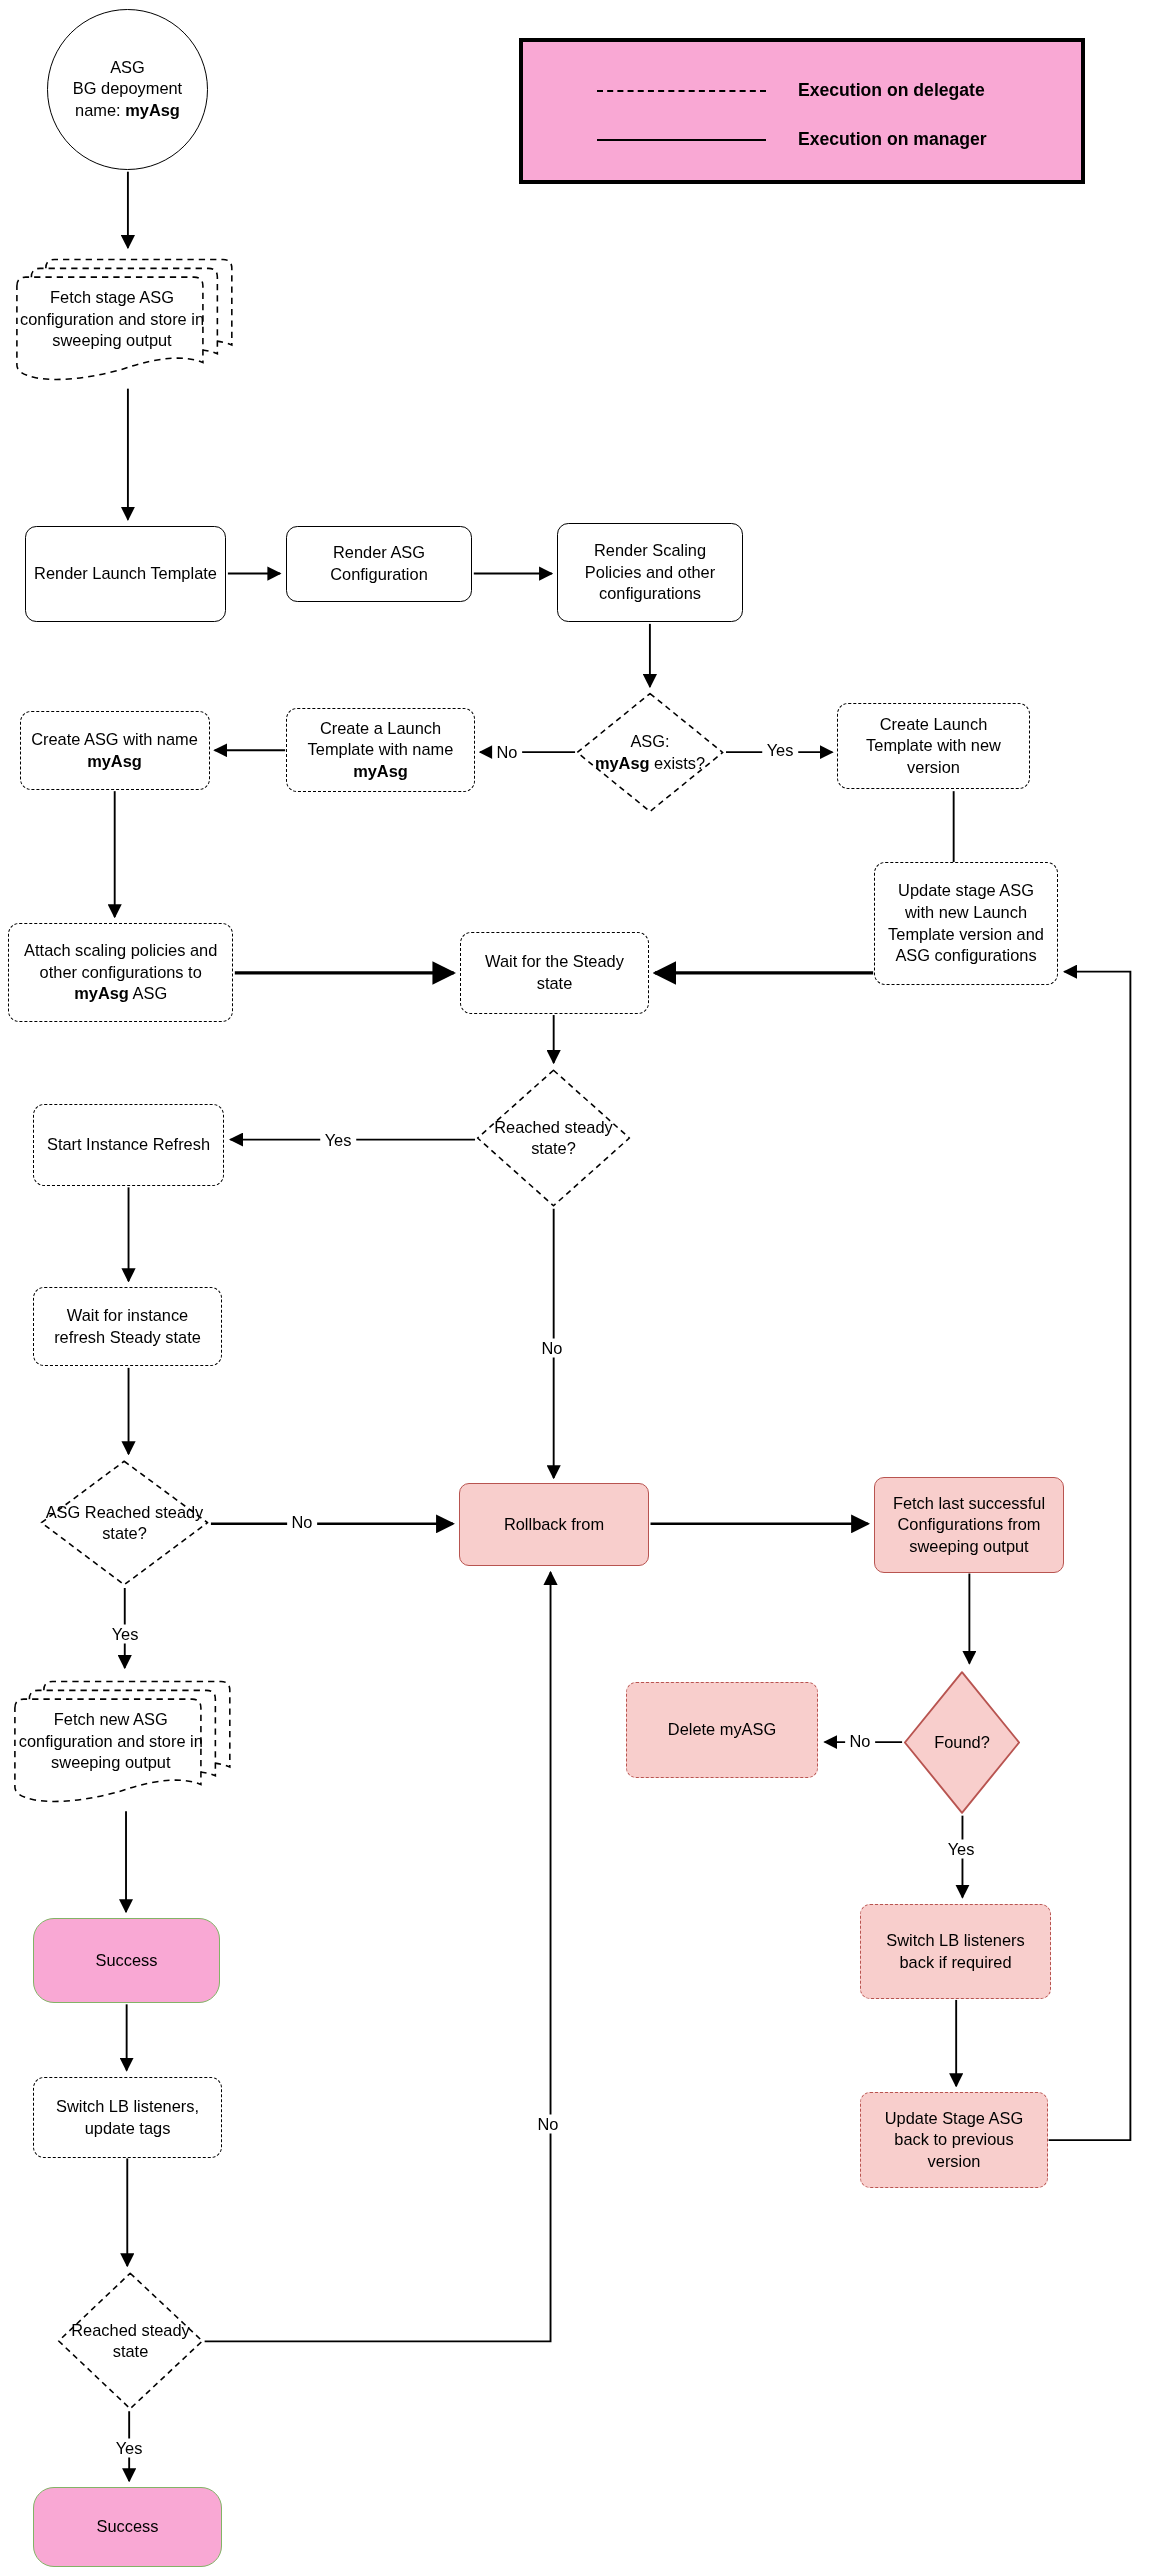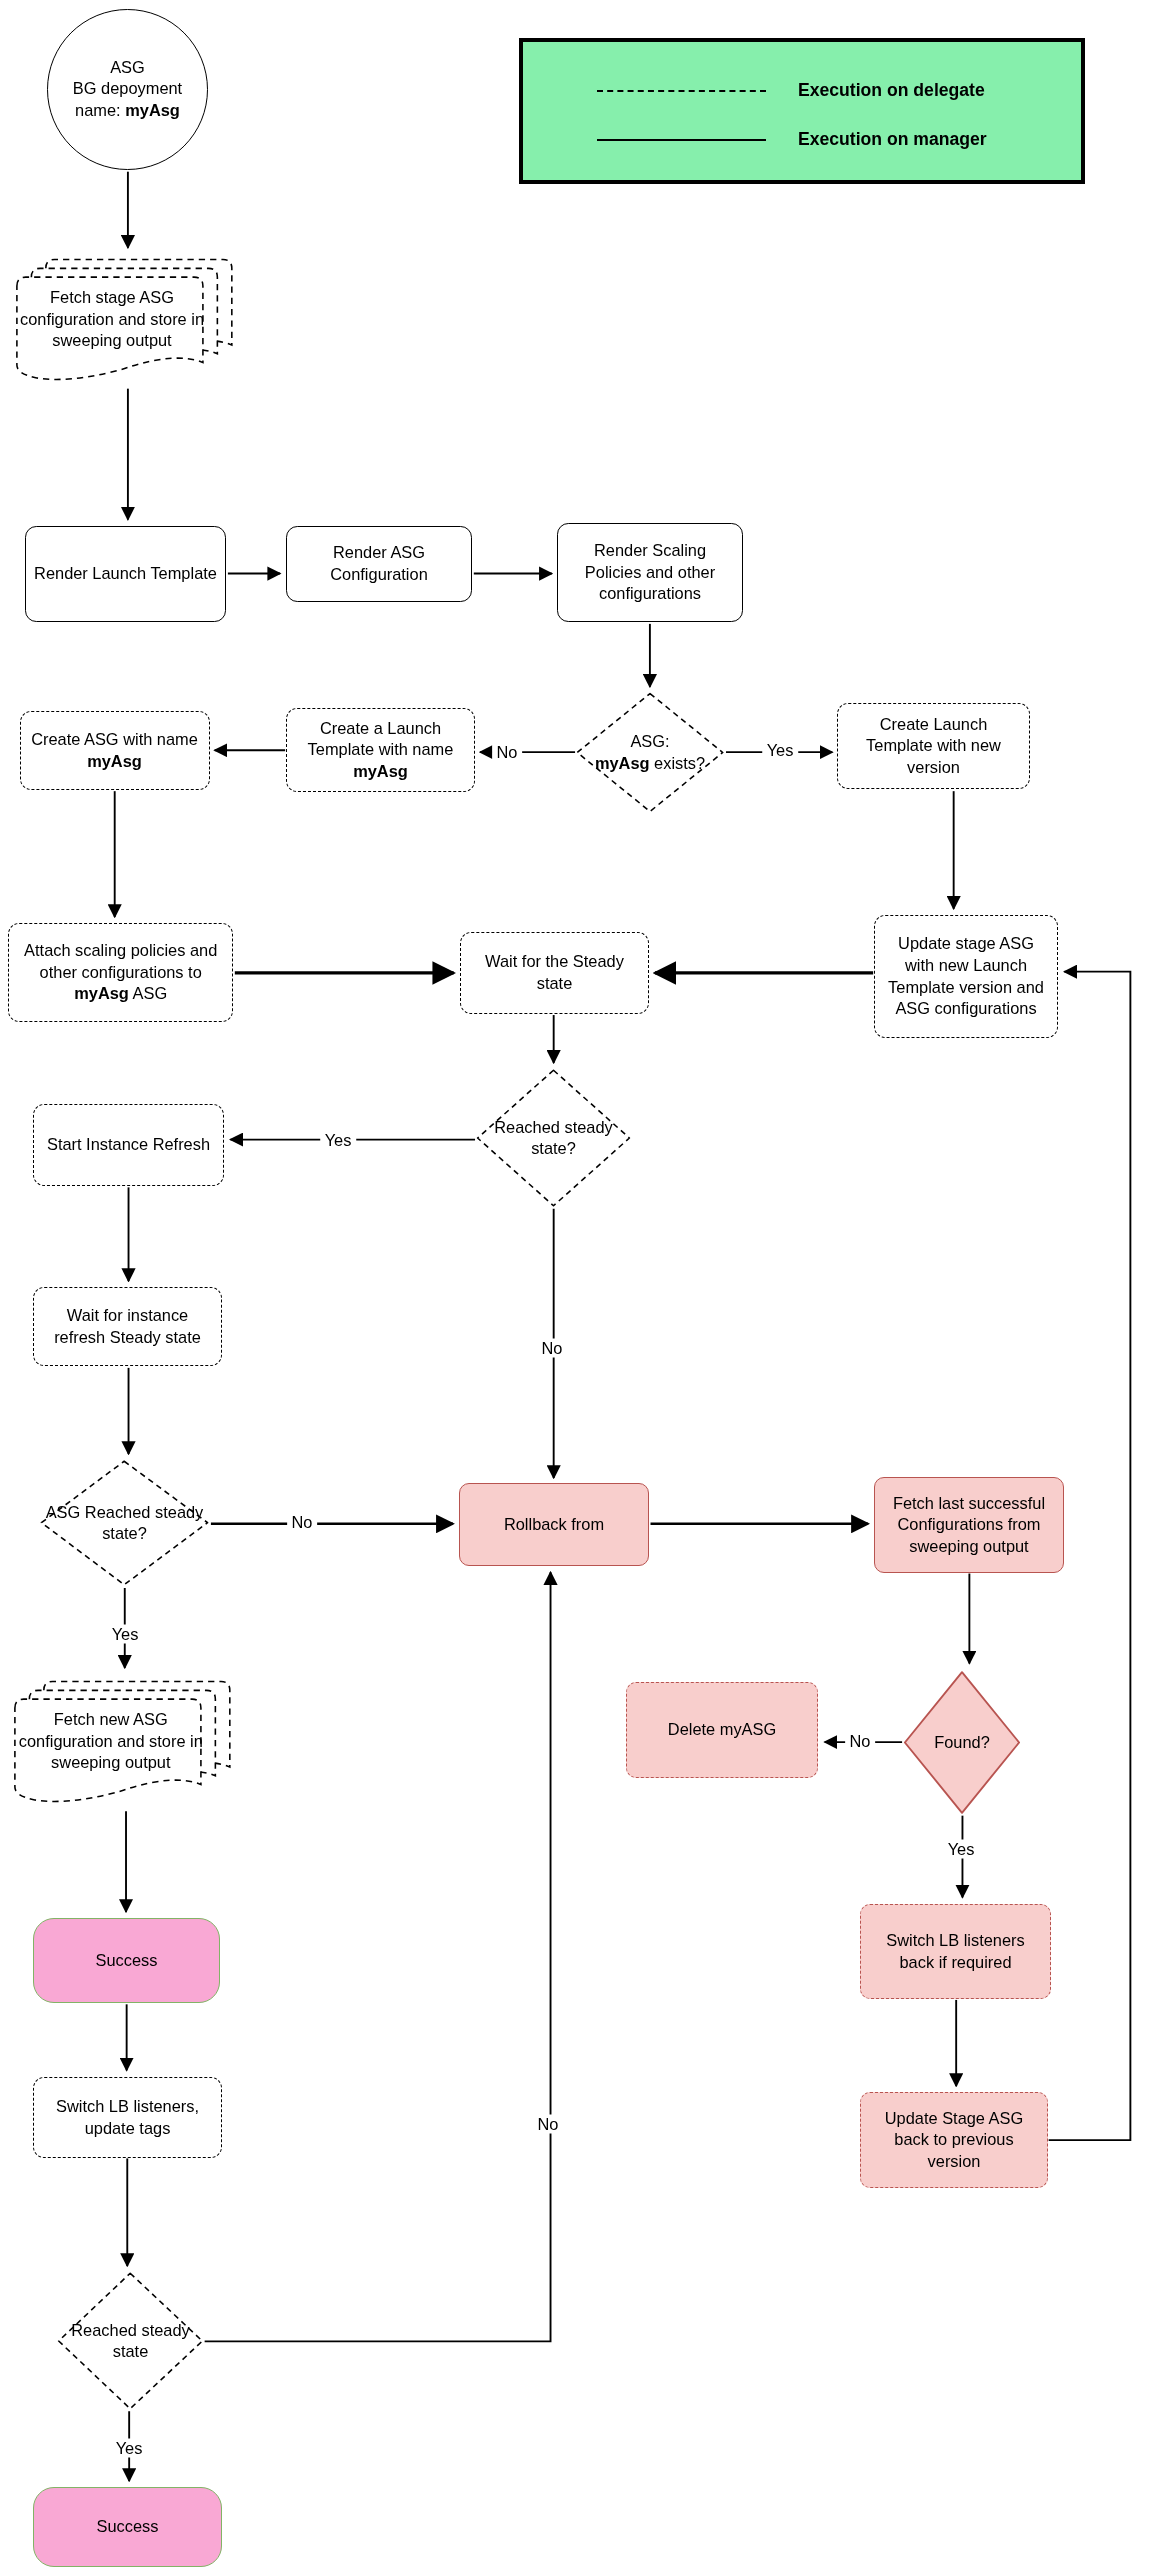"Execution on delegate" .legend { background: #86efac -> #f9a8d4 }
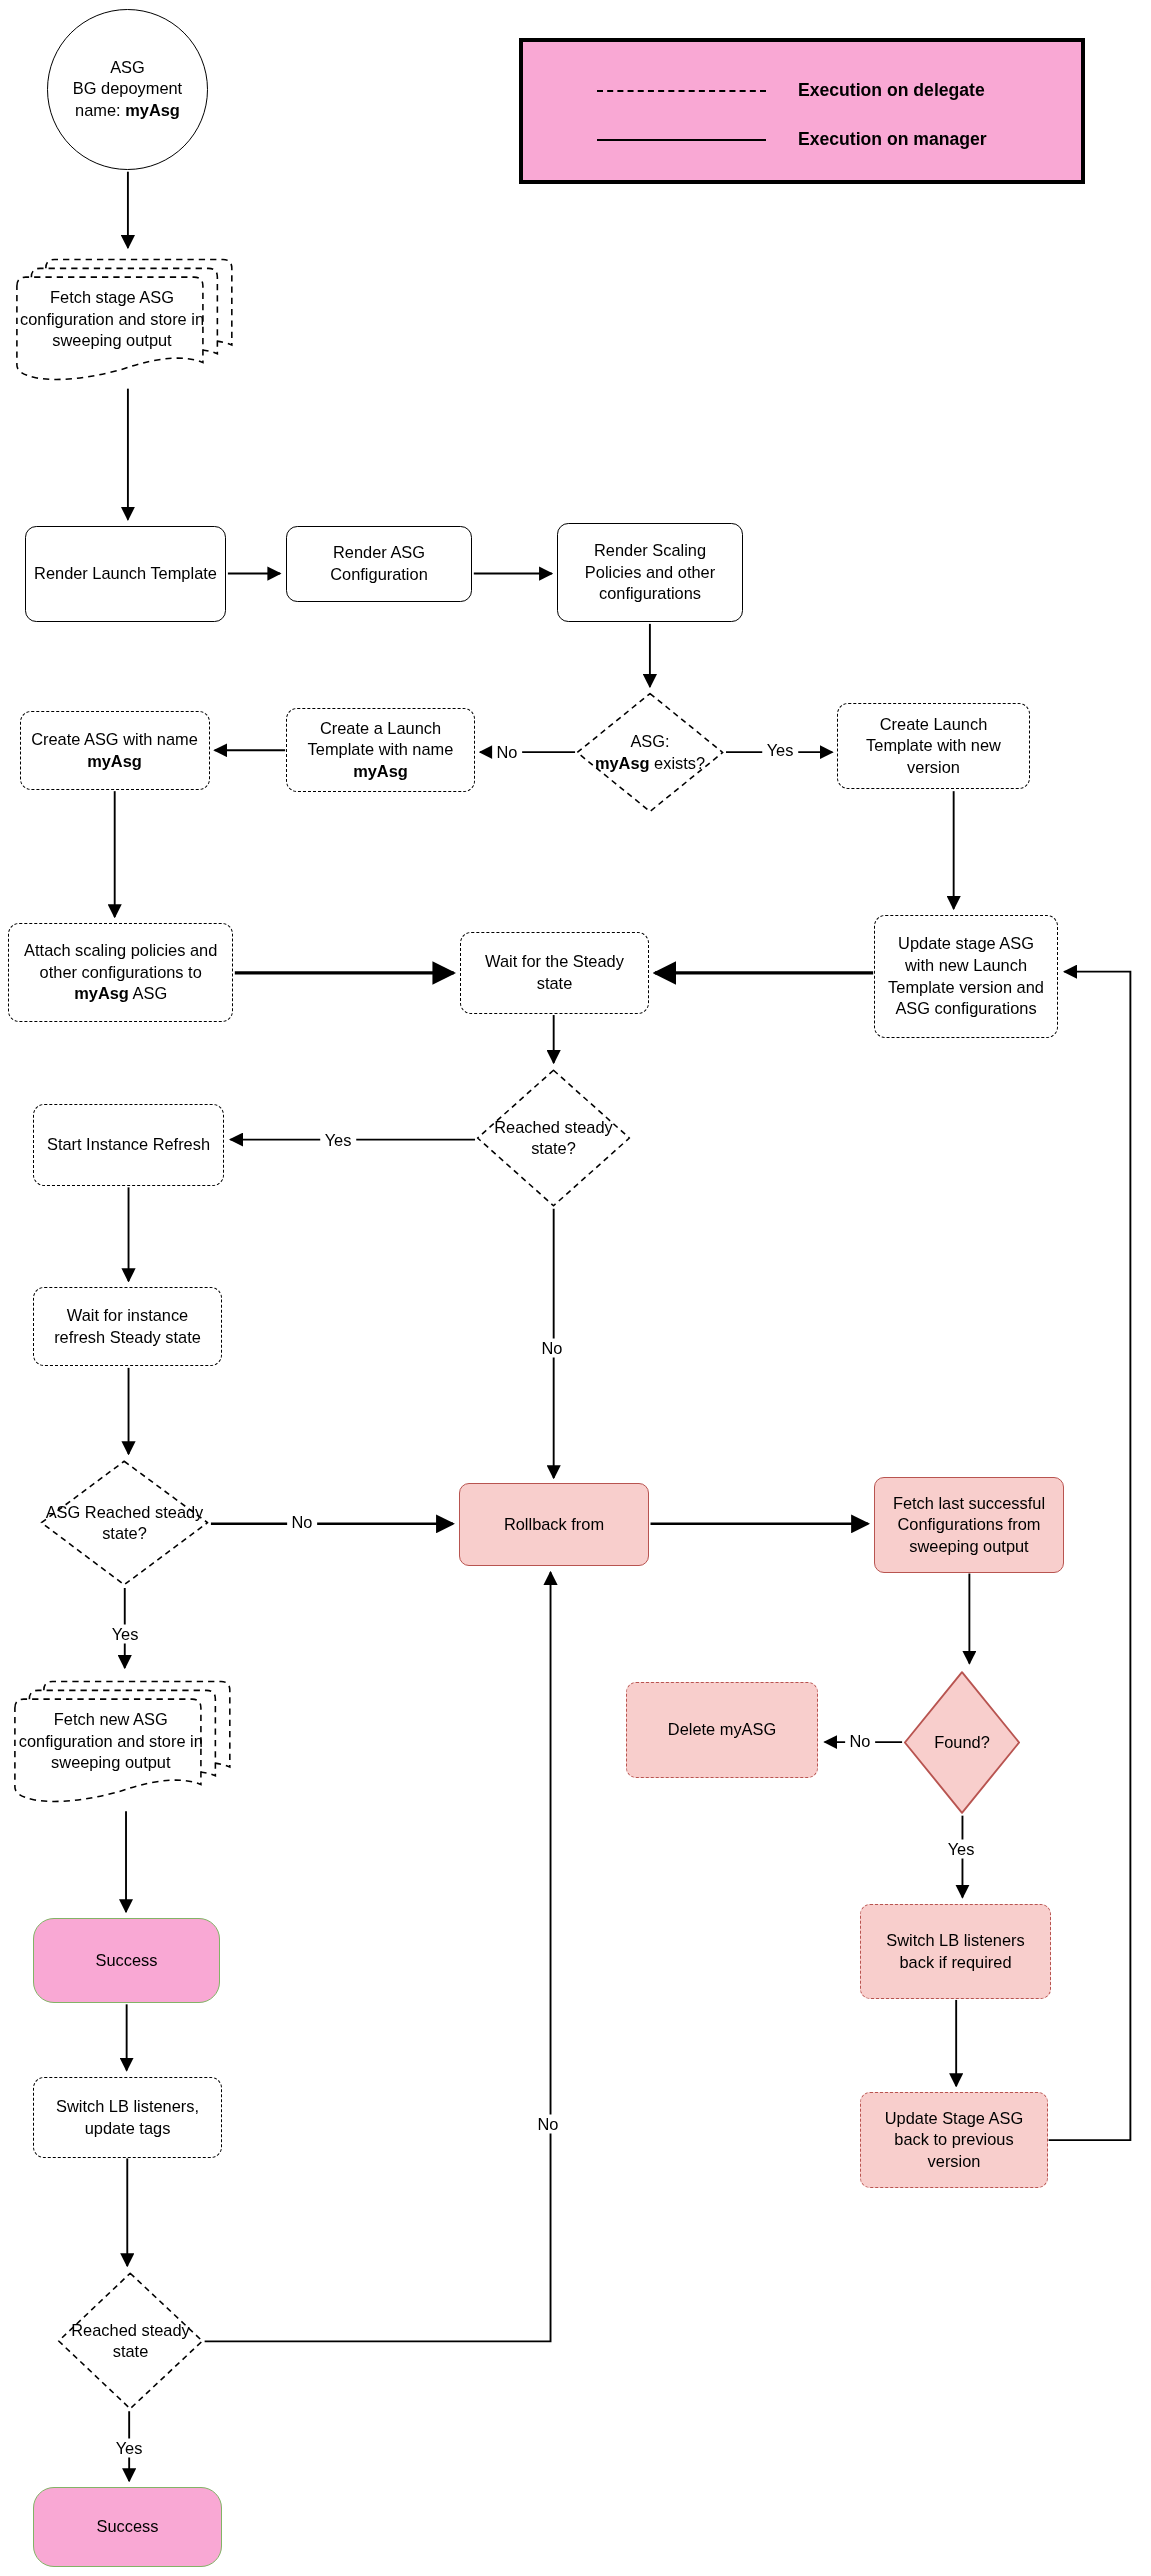"Update stage ASG with new" div.node { top: 915px -> 862px }
